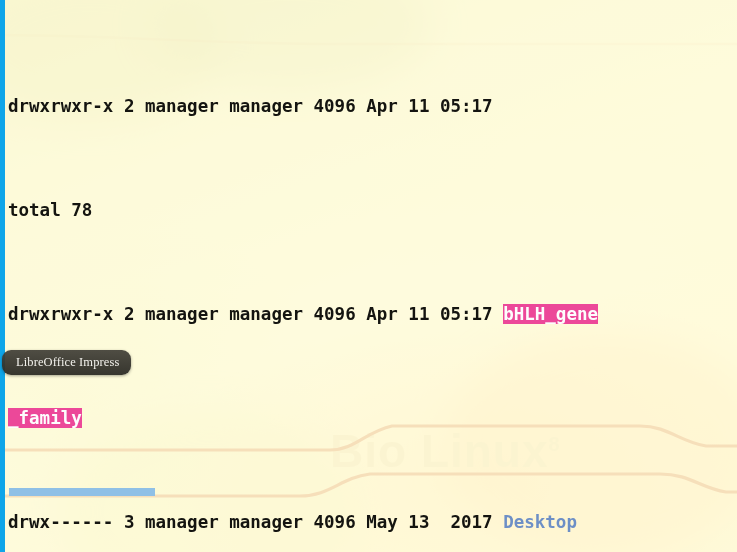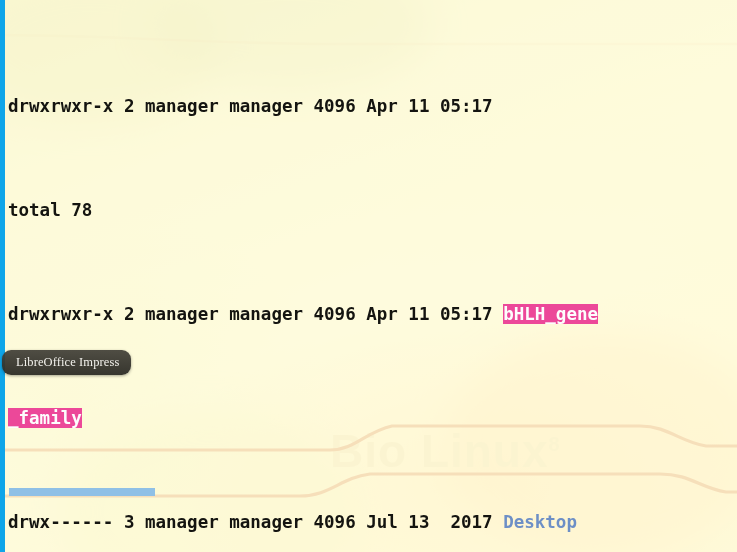"drwx------ 3 manager manager 4096" span.plain { text: Jul -> May }
